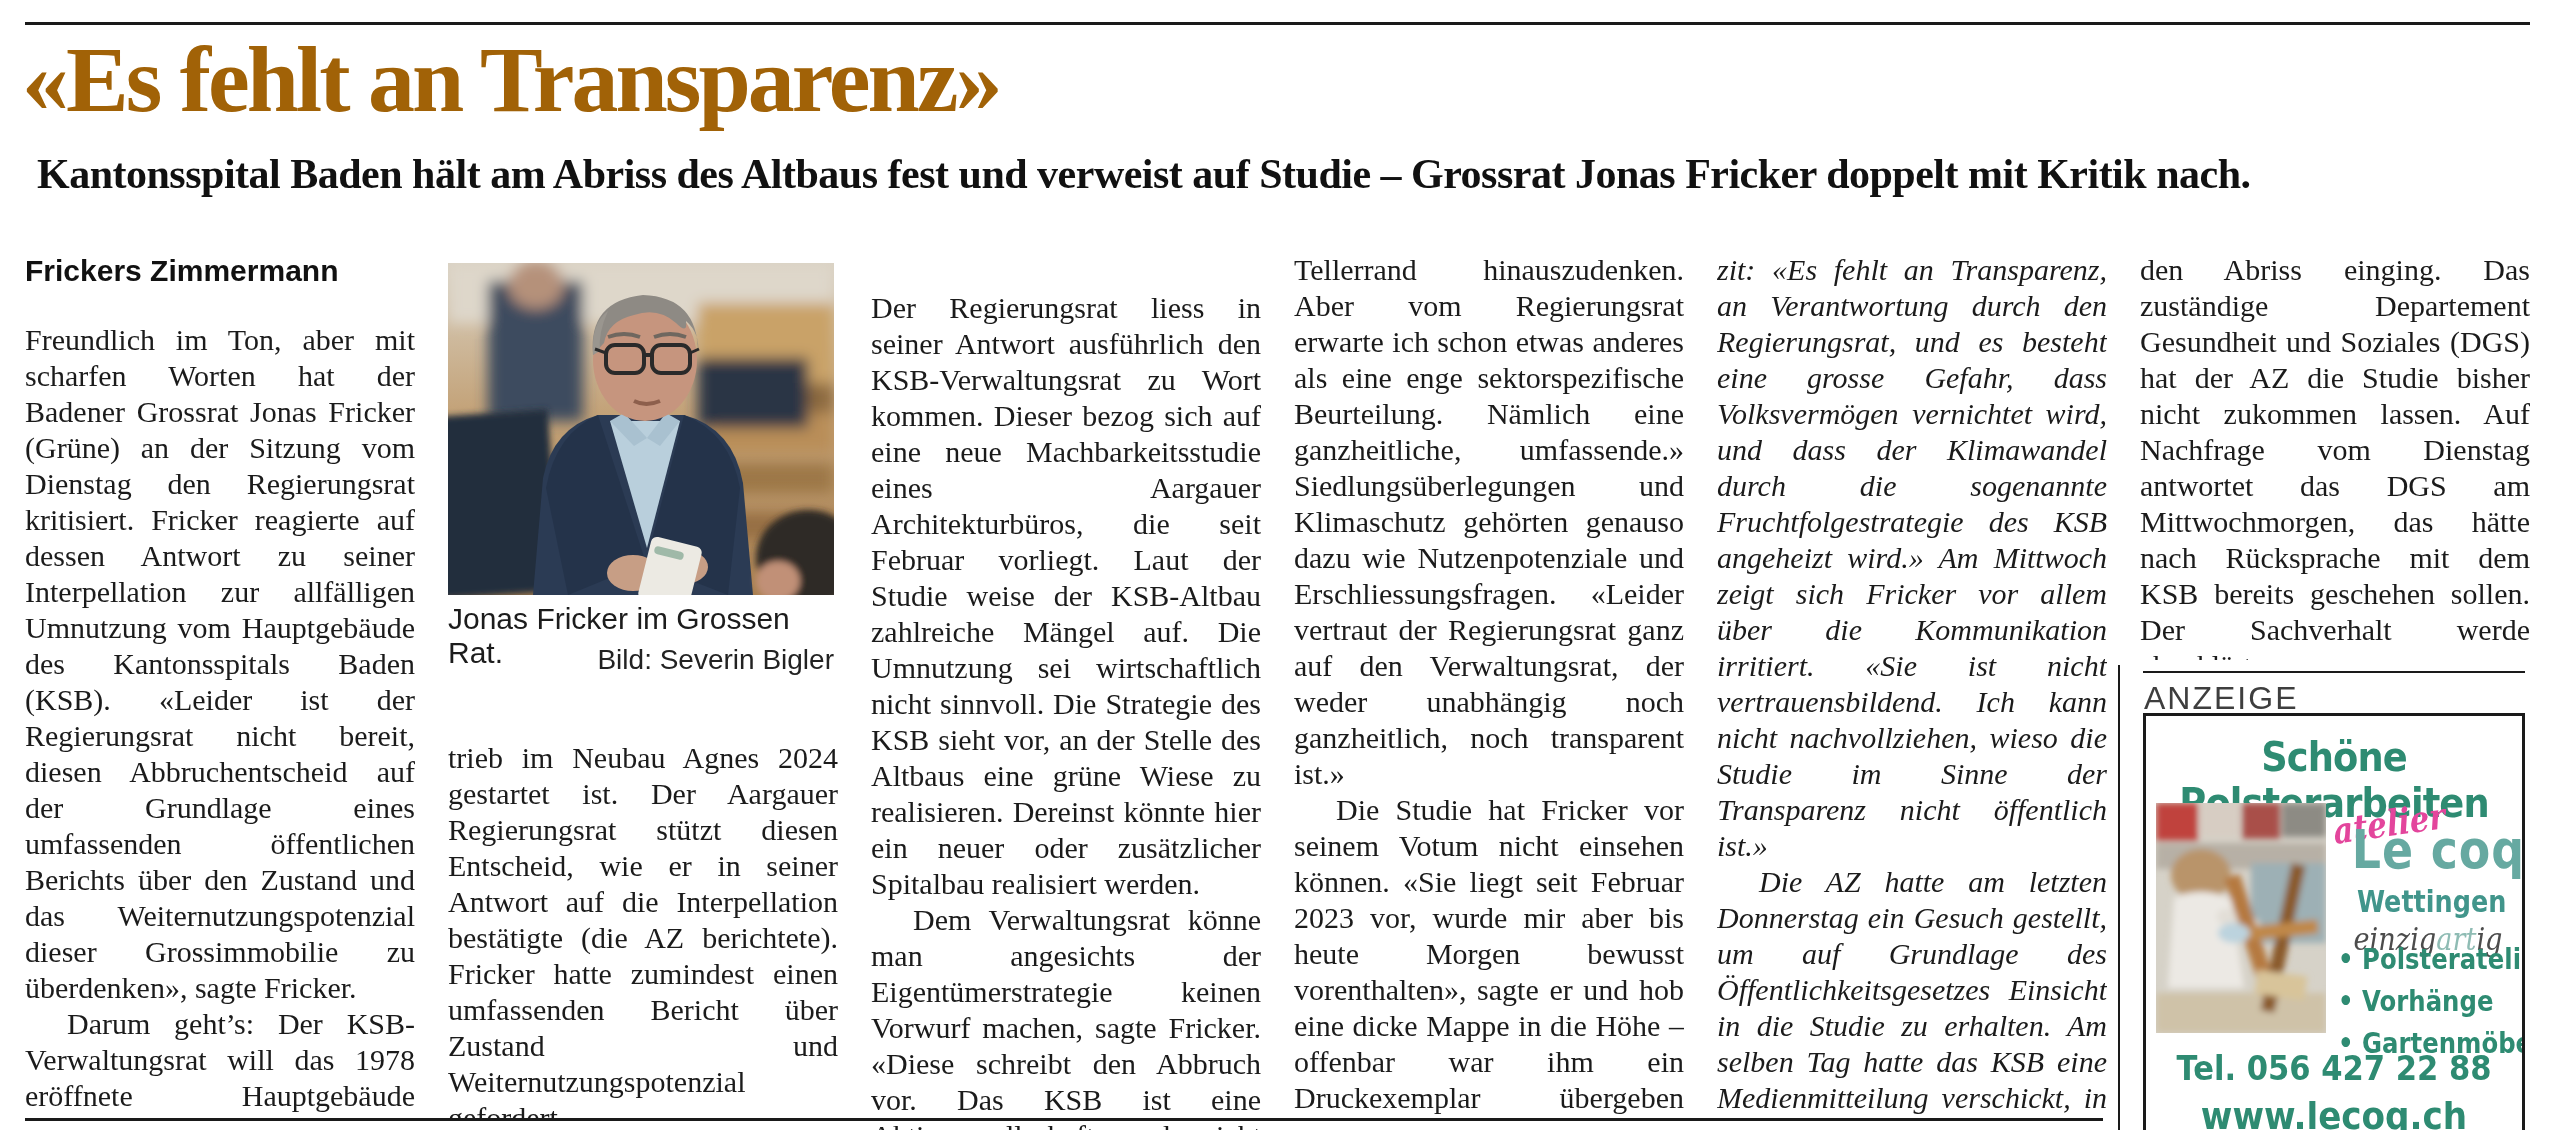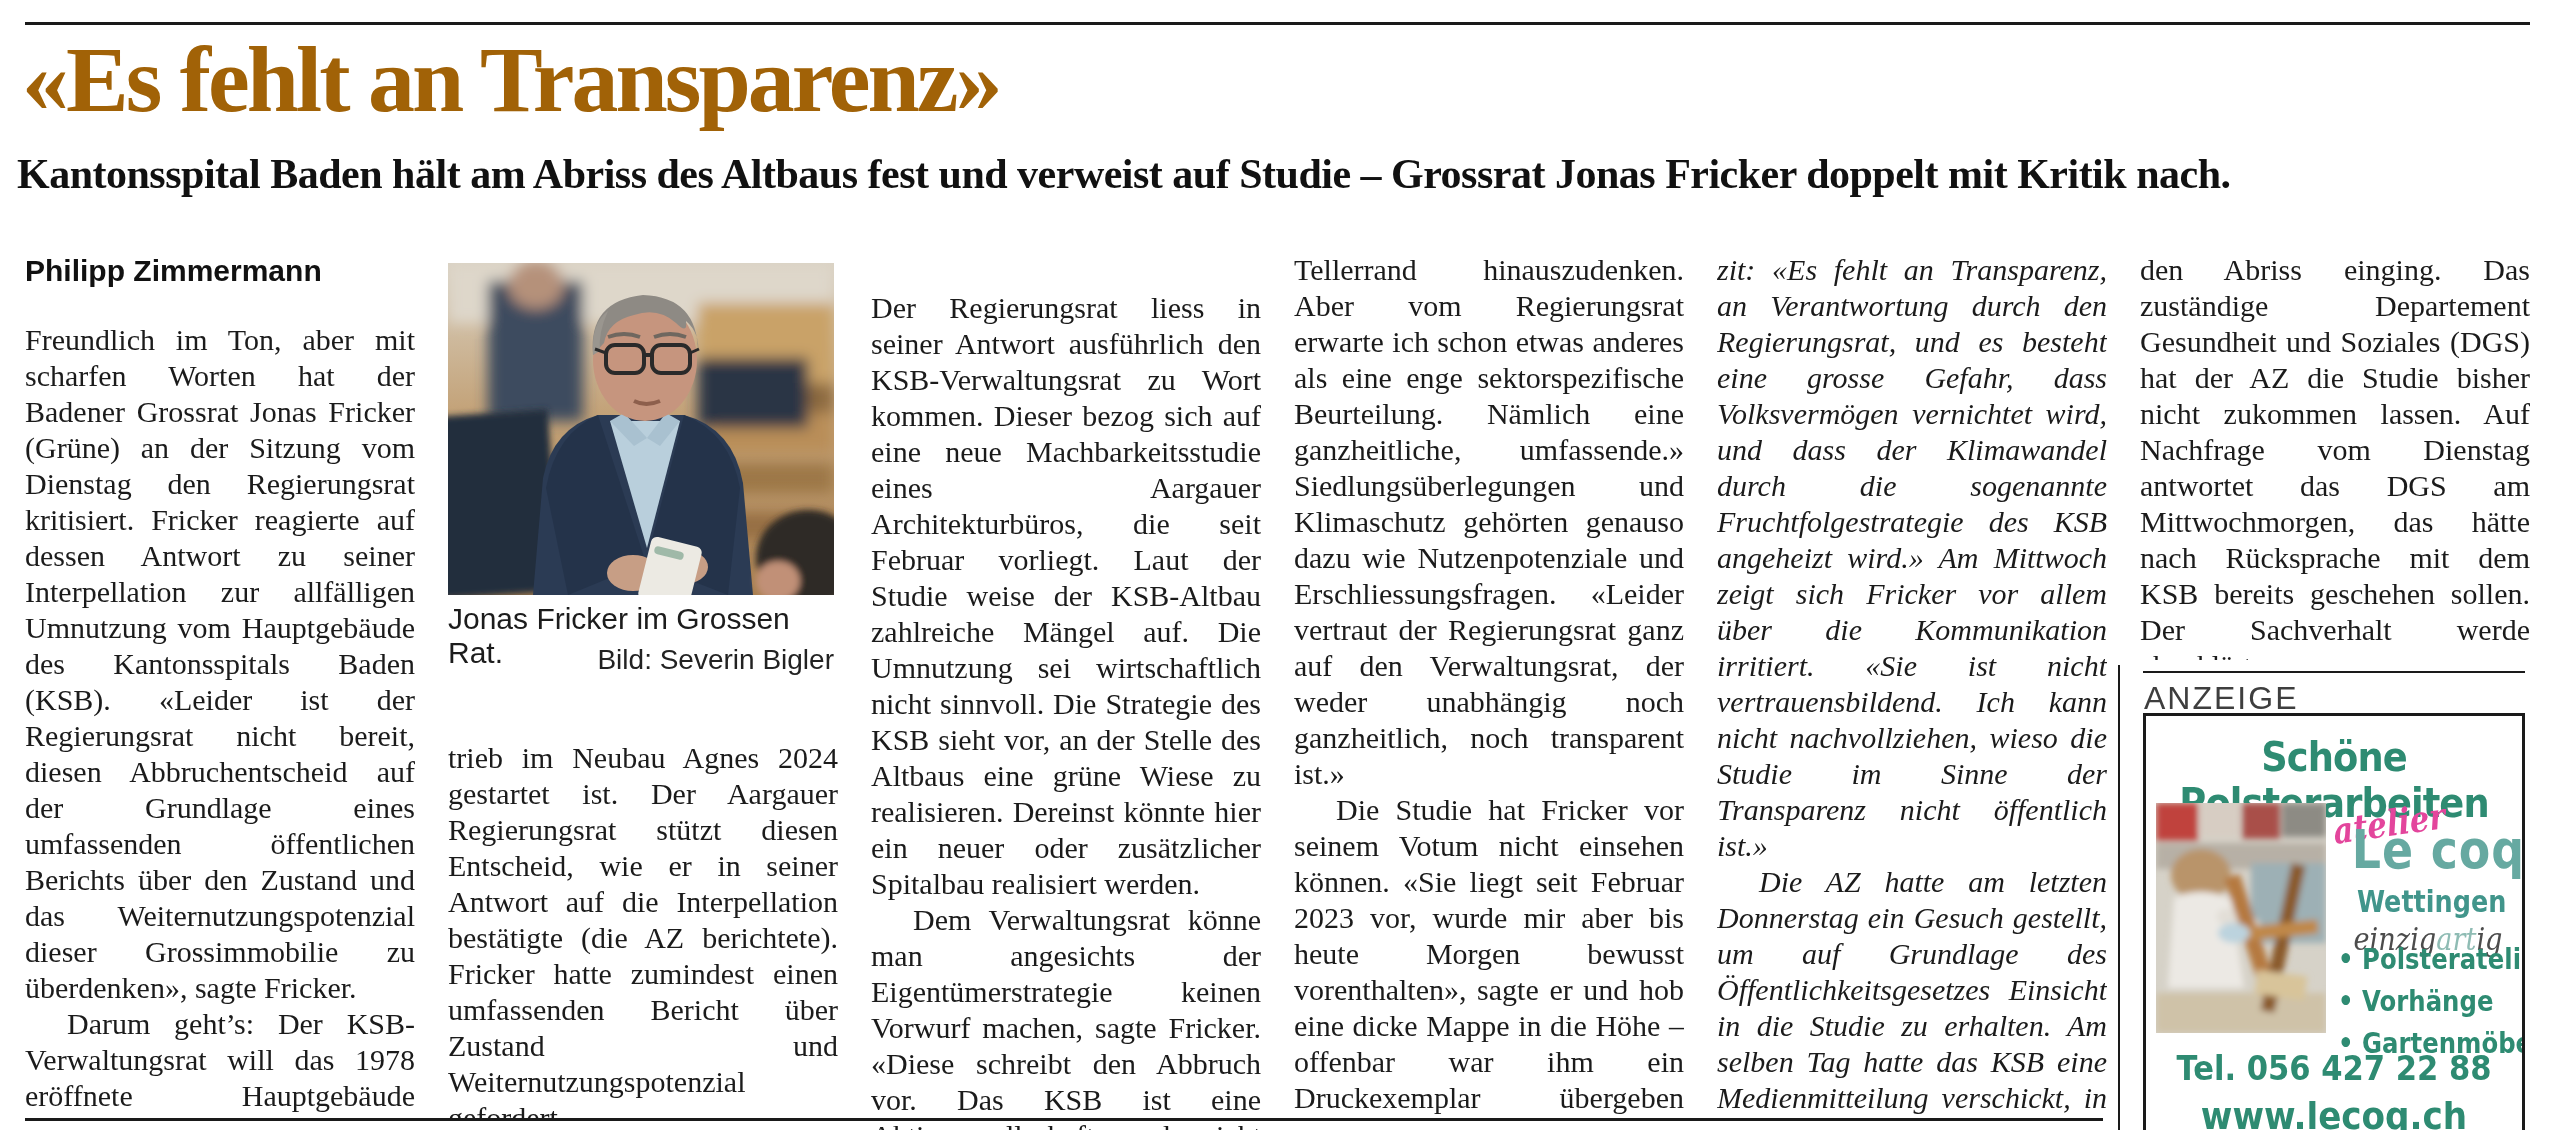"Kantonsspital Baden hält am Abriss" #subheadline { left: 17px -> 37px }
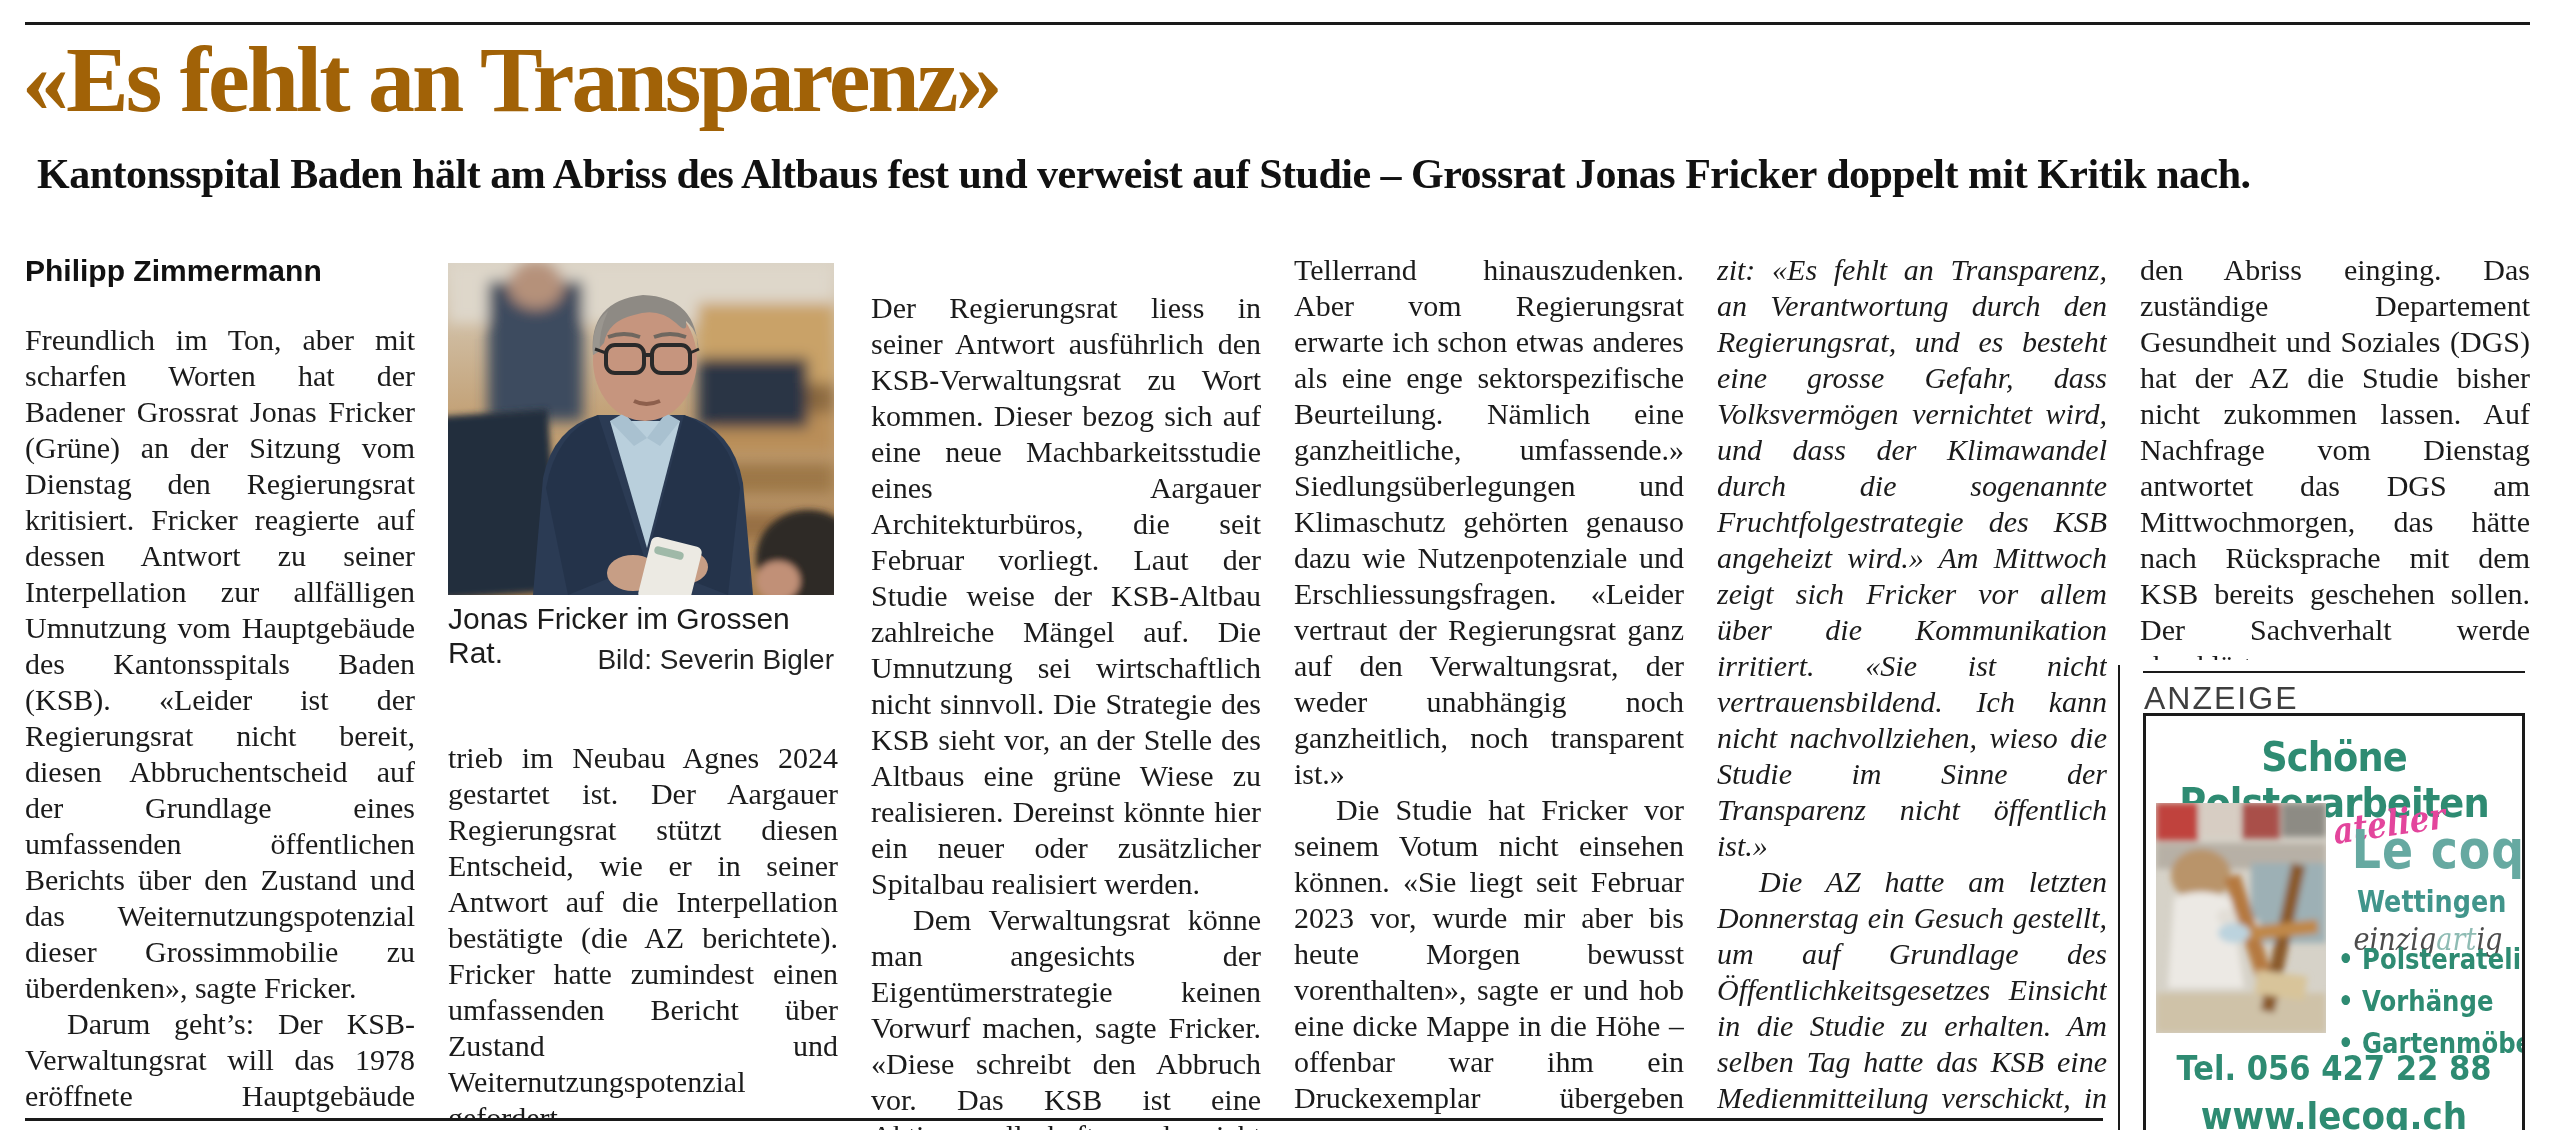"Philipp Zimmermann" div { text: Philipp -> Frickers }
